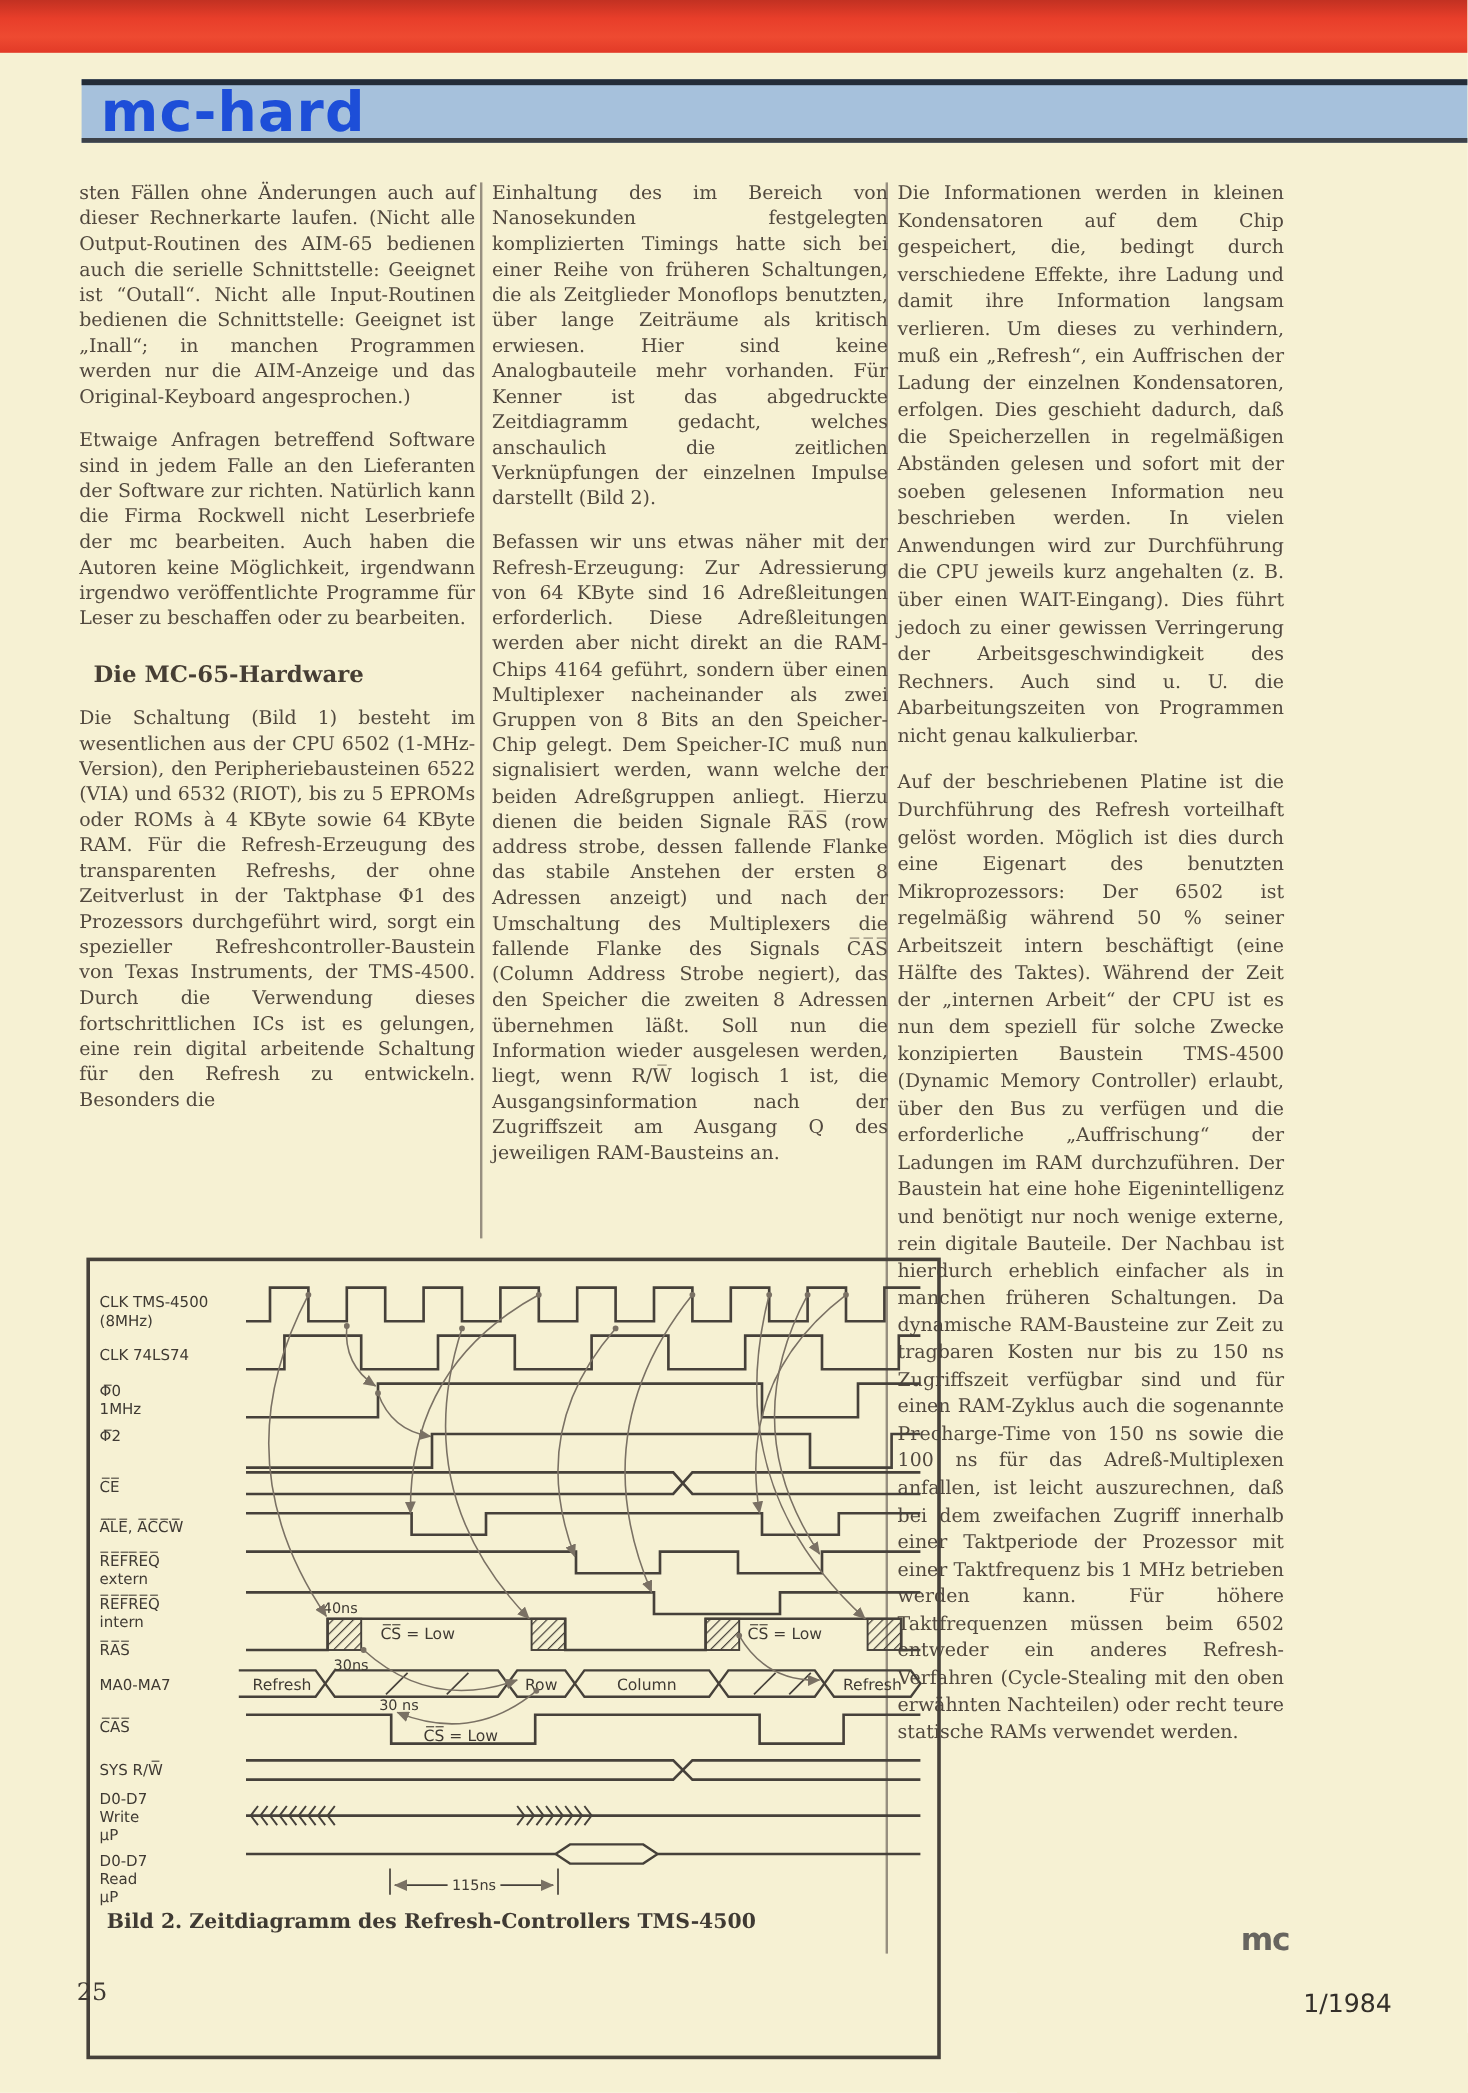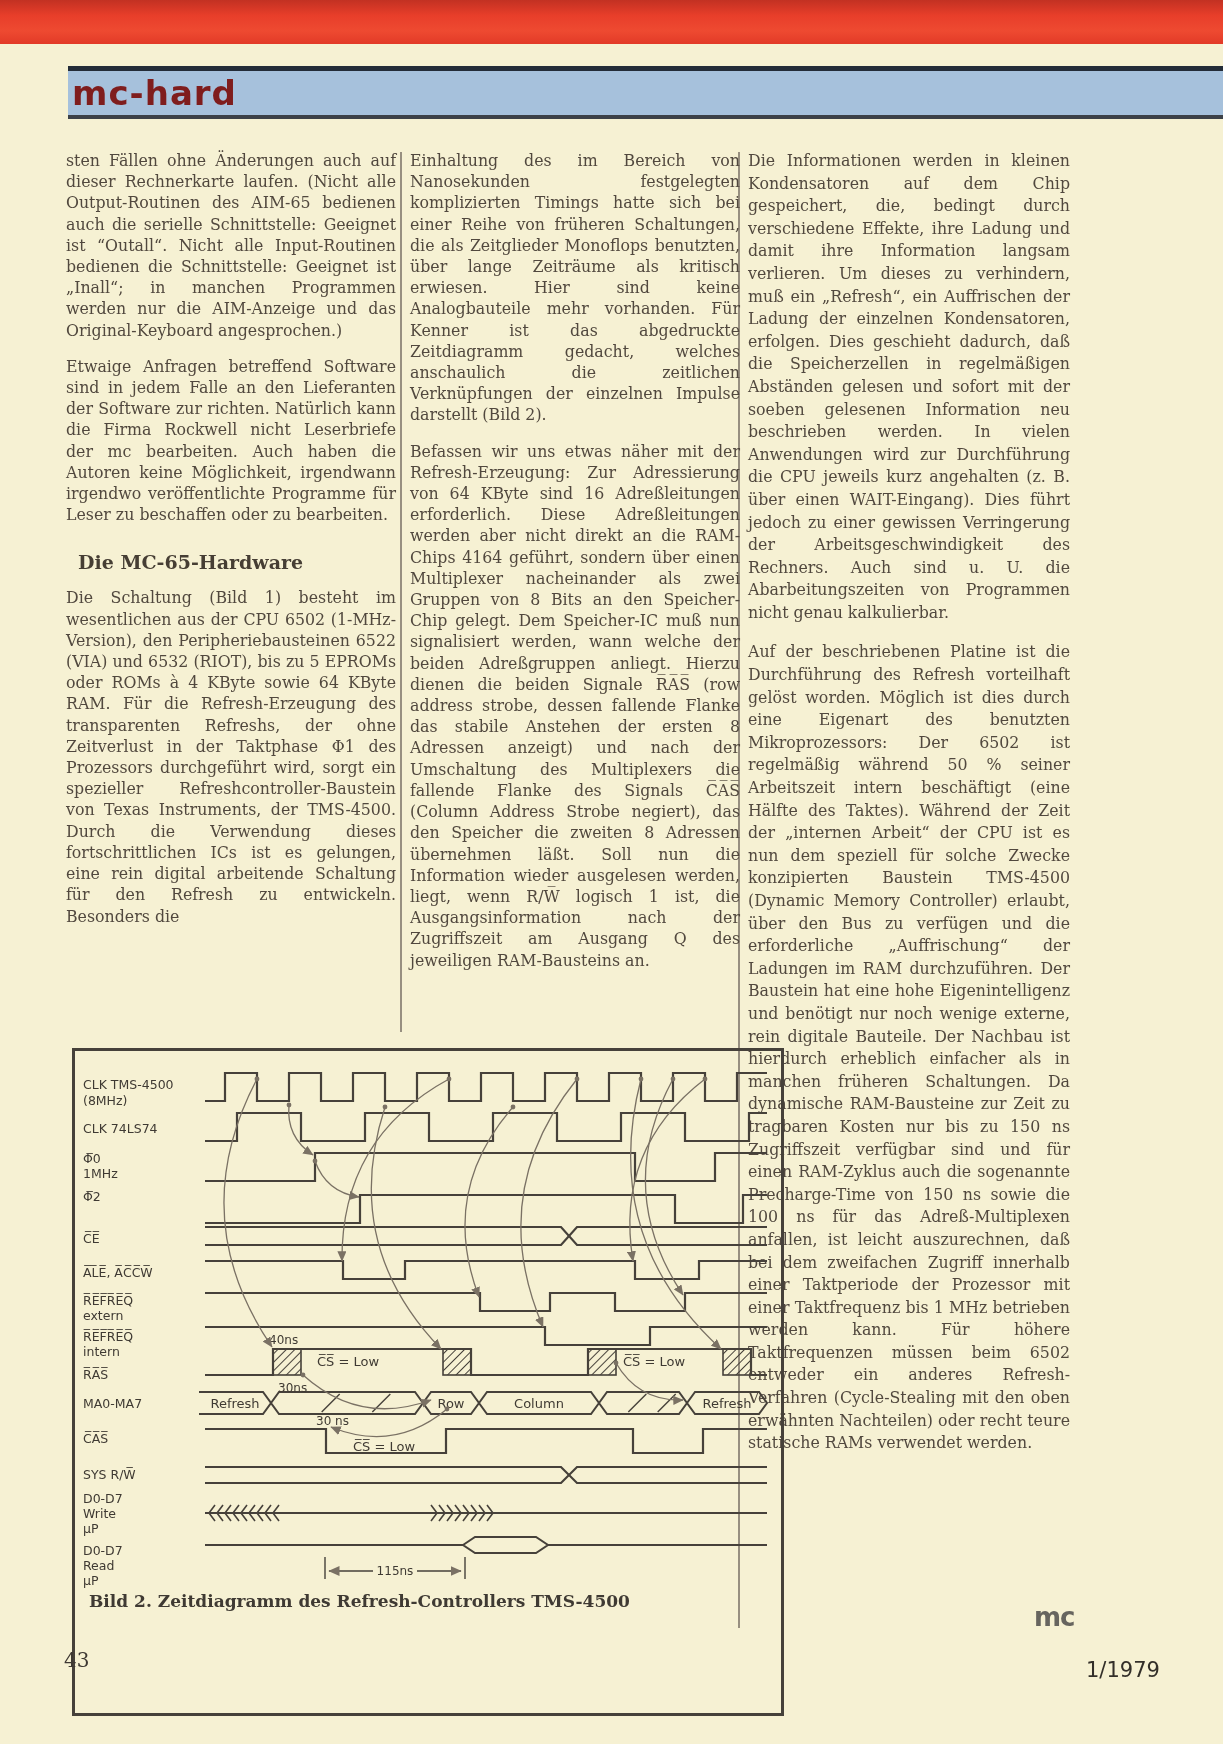"mc-hard" .titlebar .t { color: #7f1d1d -> #1d4ed8; font-size: 34px -> 46px; padding-left: 4px -> 16px }
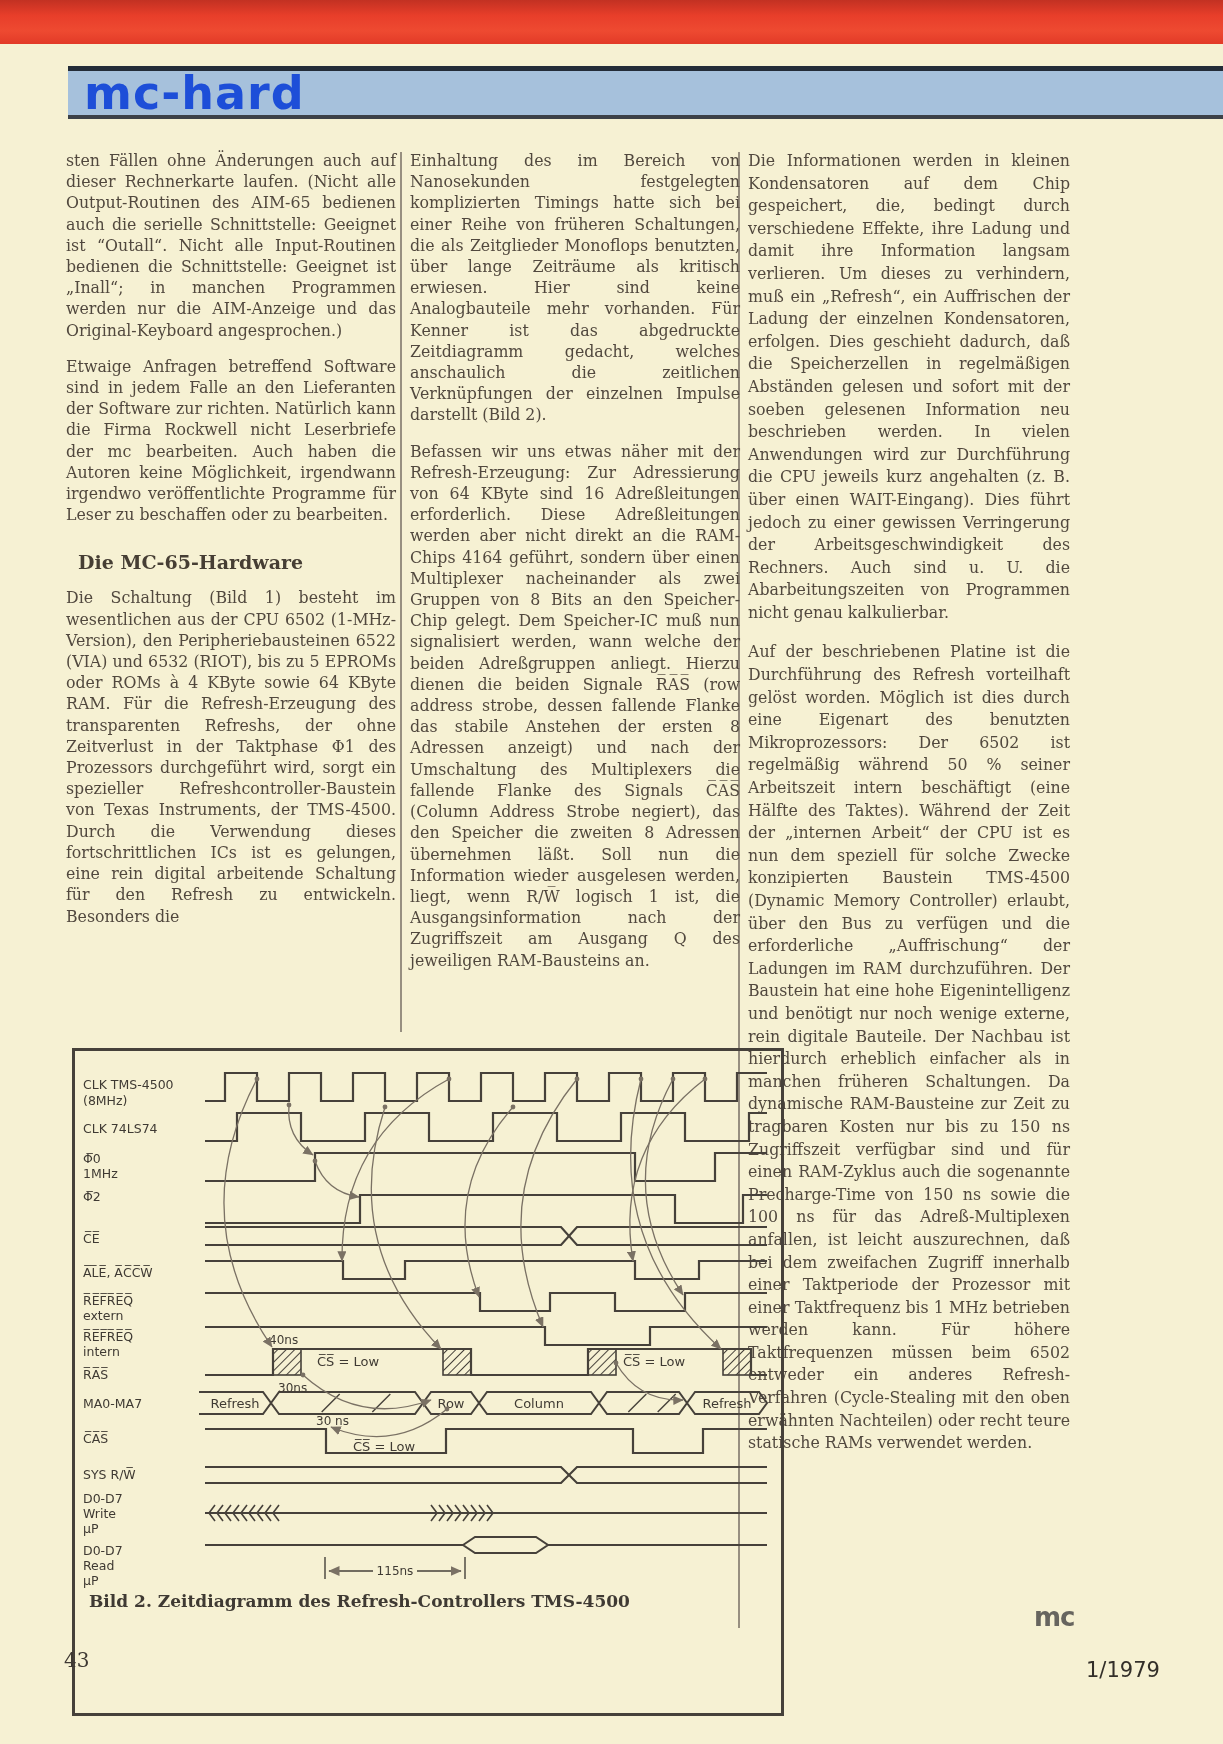"43" div.footer-num { text: 43 -> 25 }
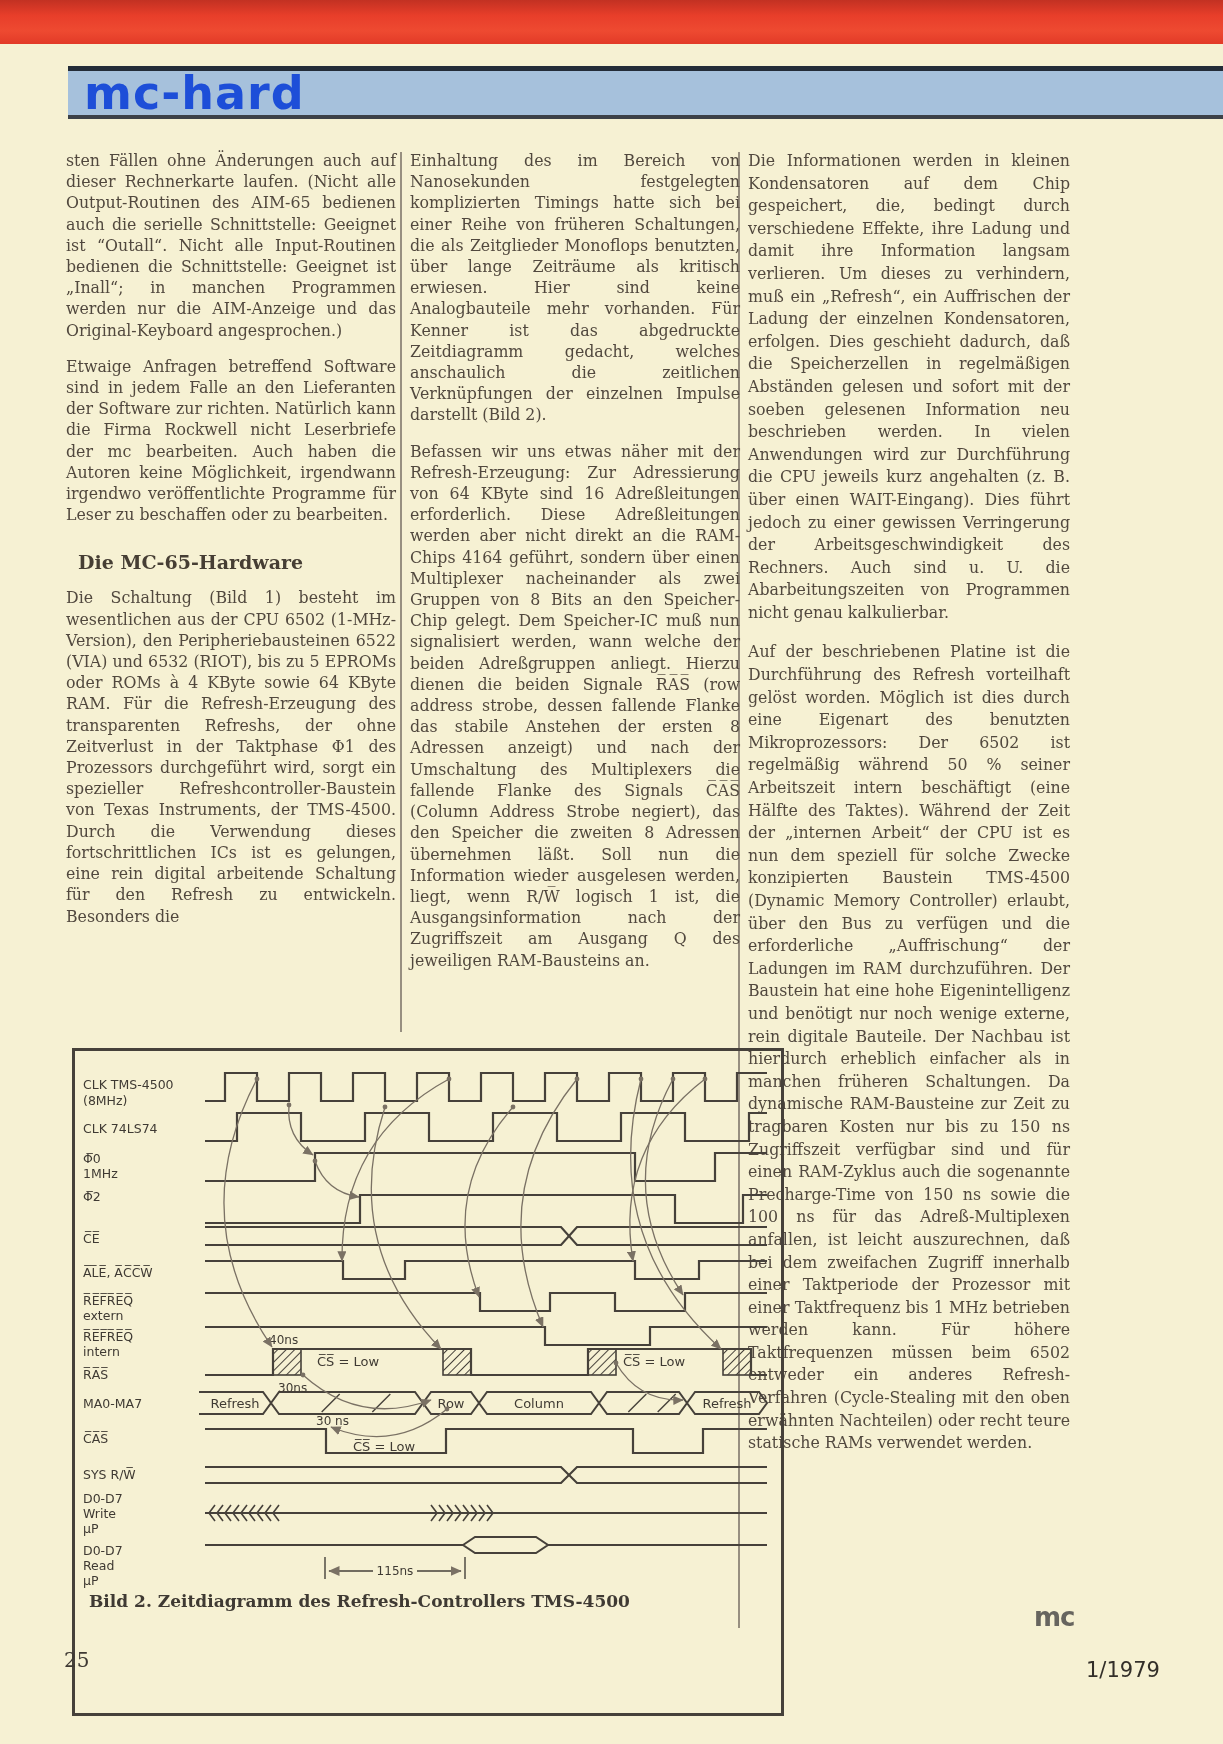"1/1979" div.footer-issue { text: 1/1979 -> 1/1984 }
